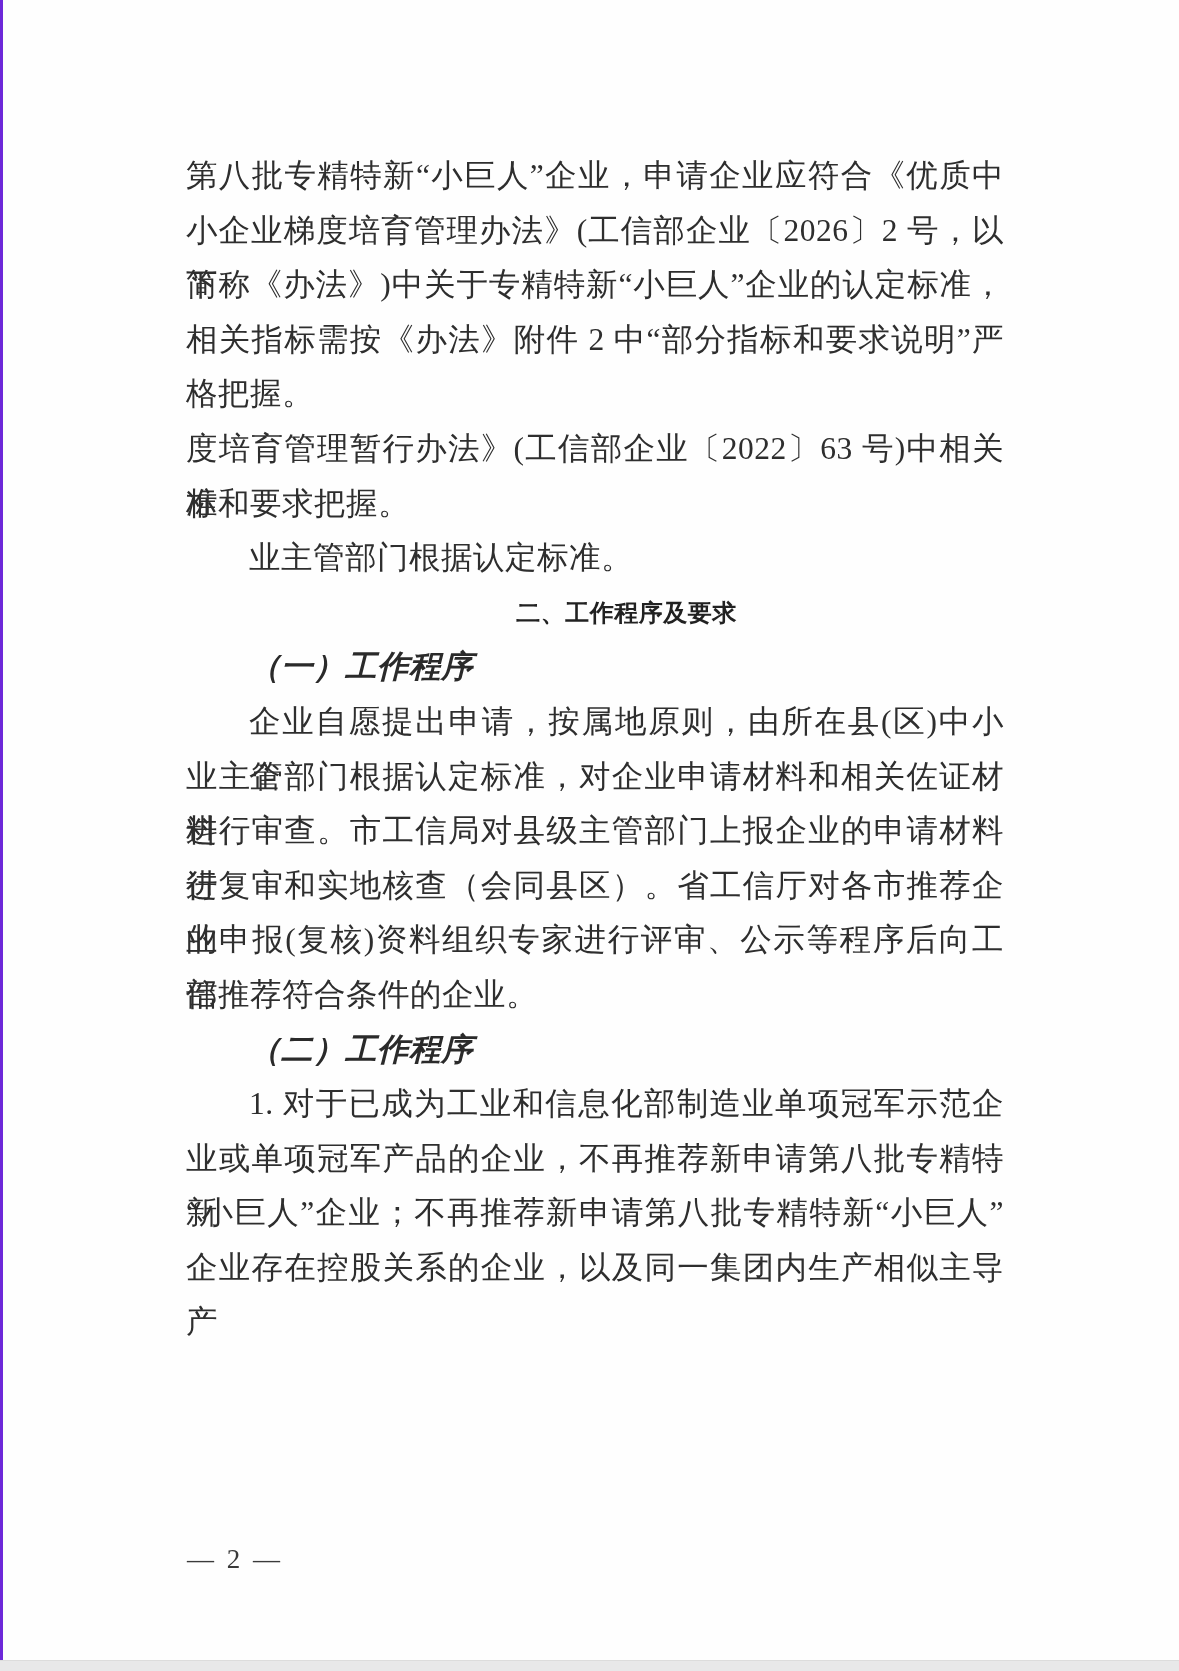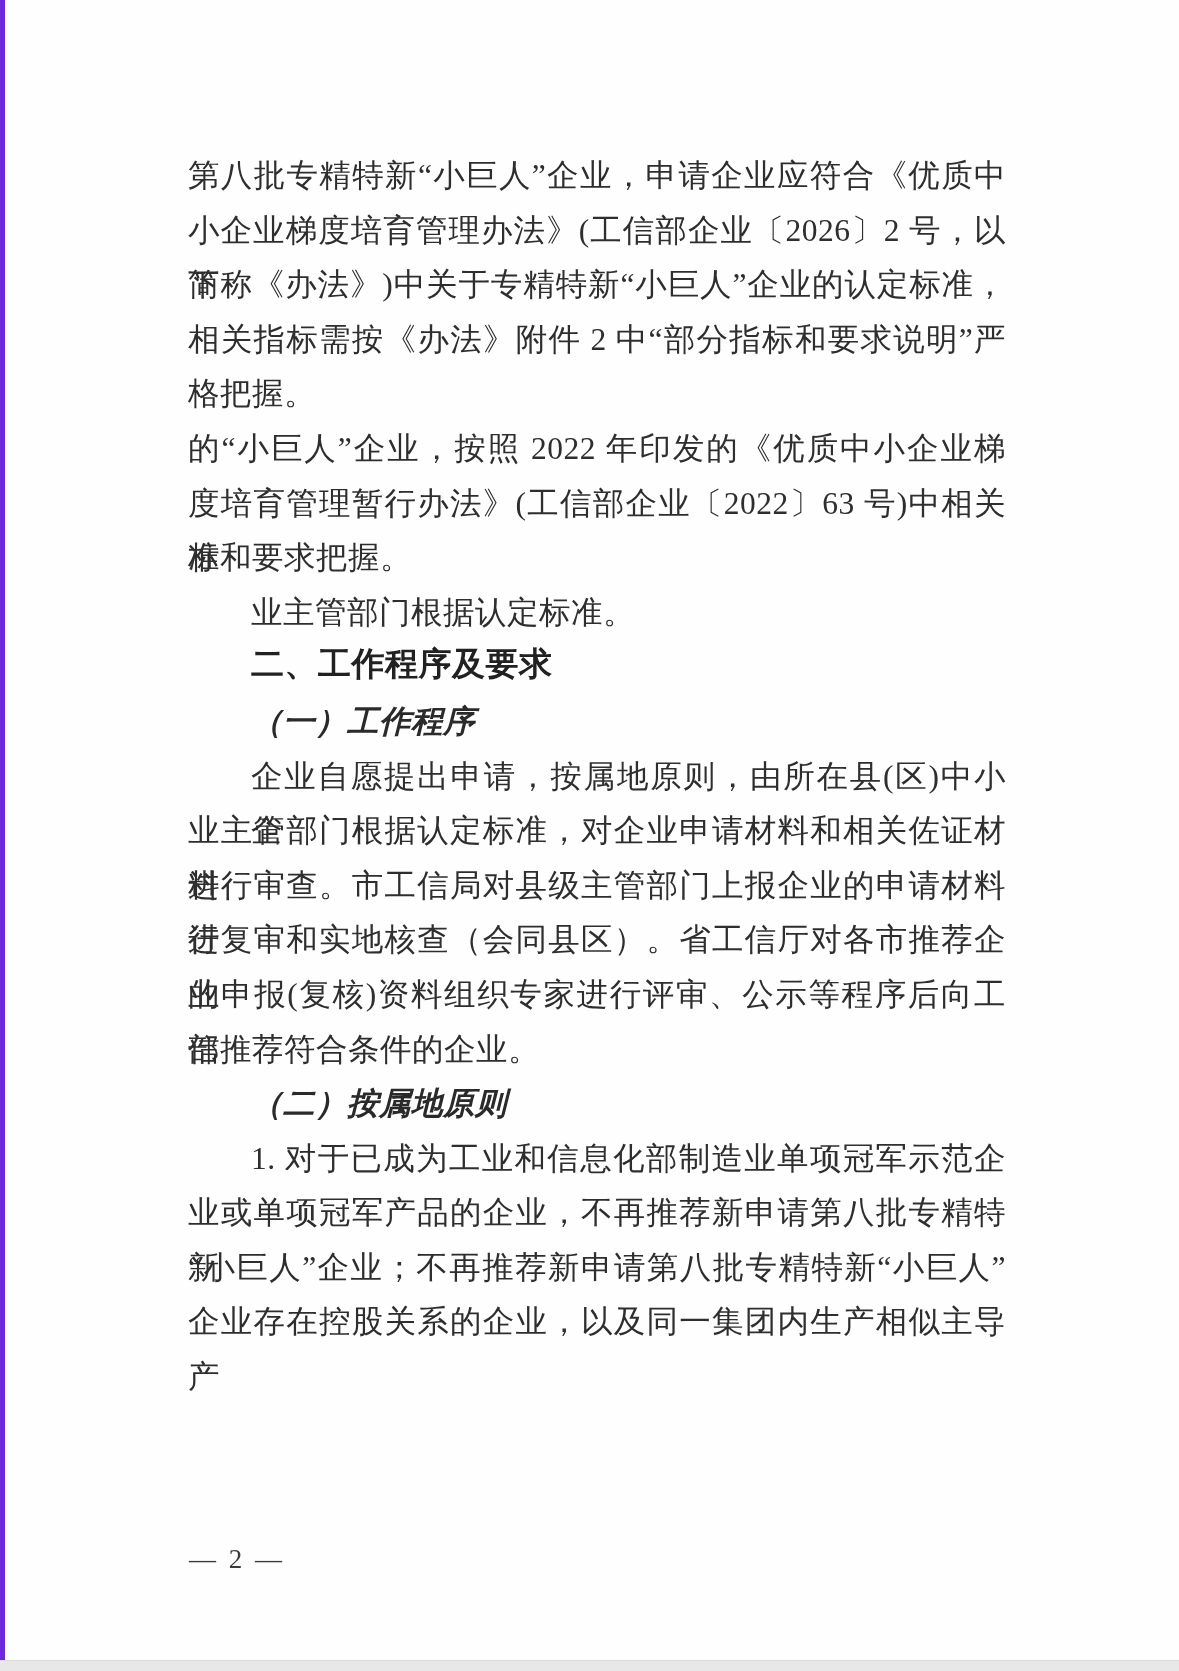"第八批专精特新“小巨人”企业，申请企业应符合《优质中" .page { border-left: 5px solid #6d28d9 -> 3px solid #6d28d9 }
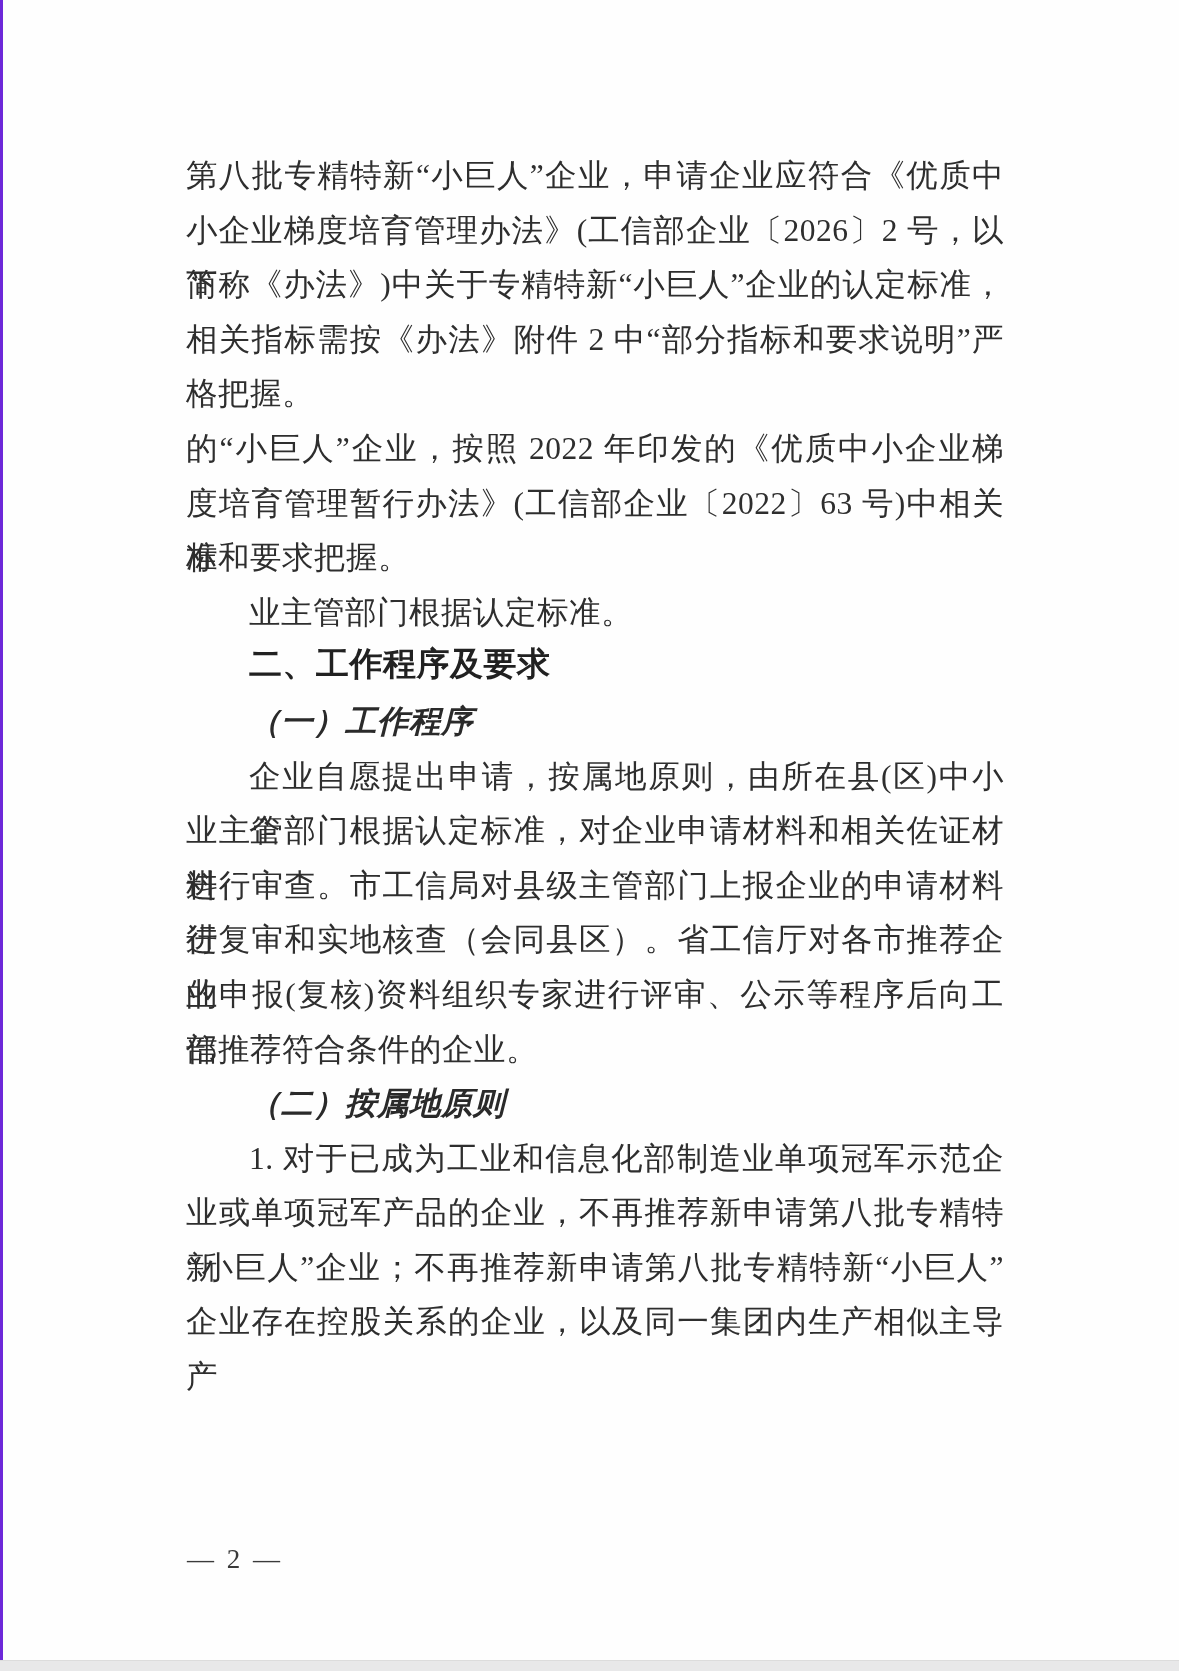"的“小巨人”企业，按照 2022 年印发的《优质中小企业梯" div.line { html: <div>的“小巨人”企业，按照 2022 年印发的《优质中小企业梯</div> -> none }
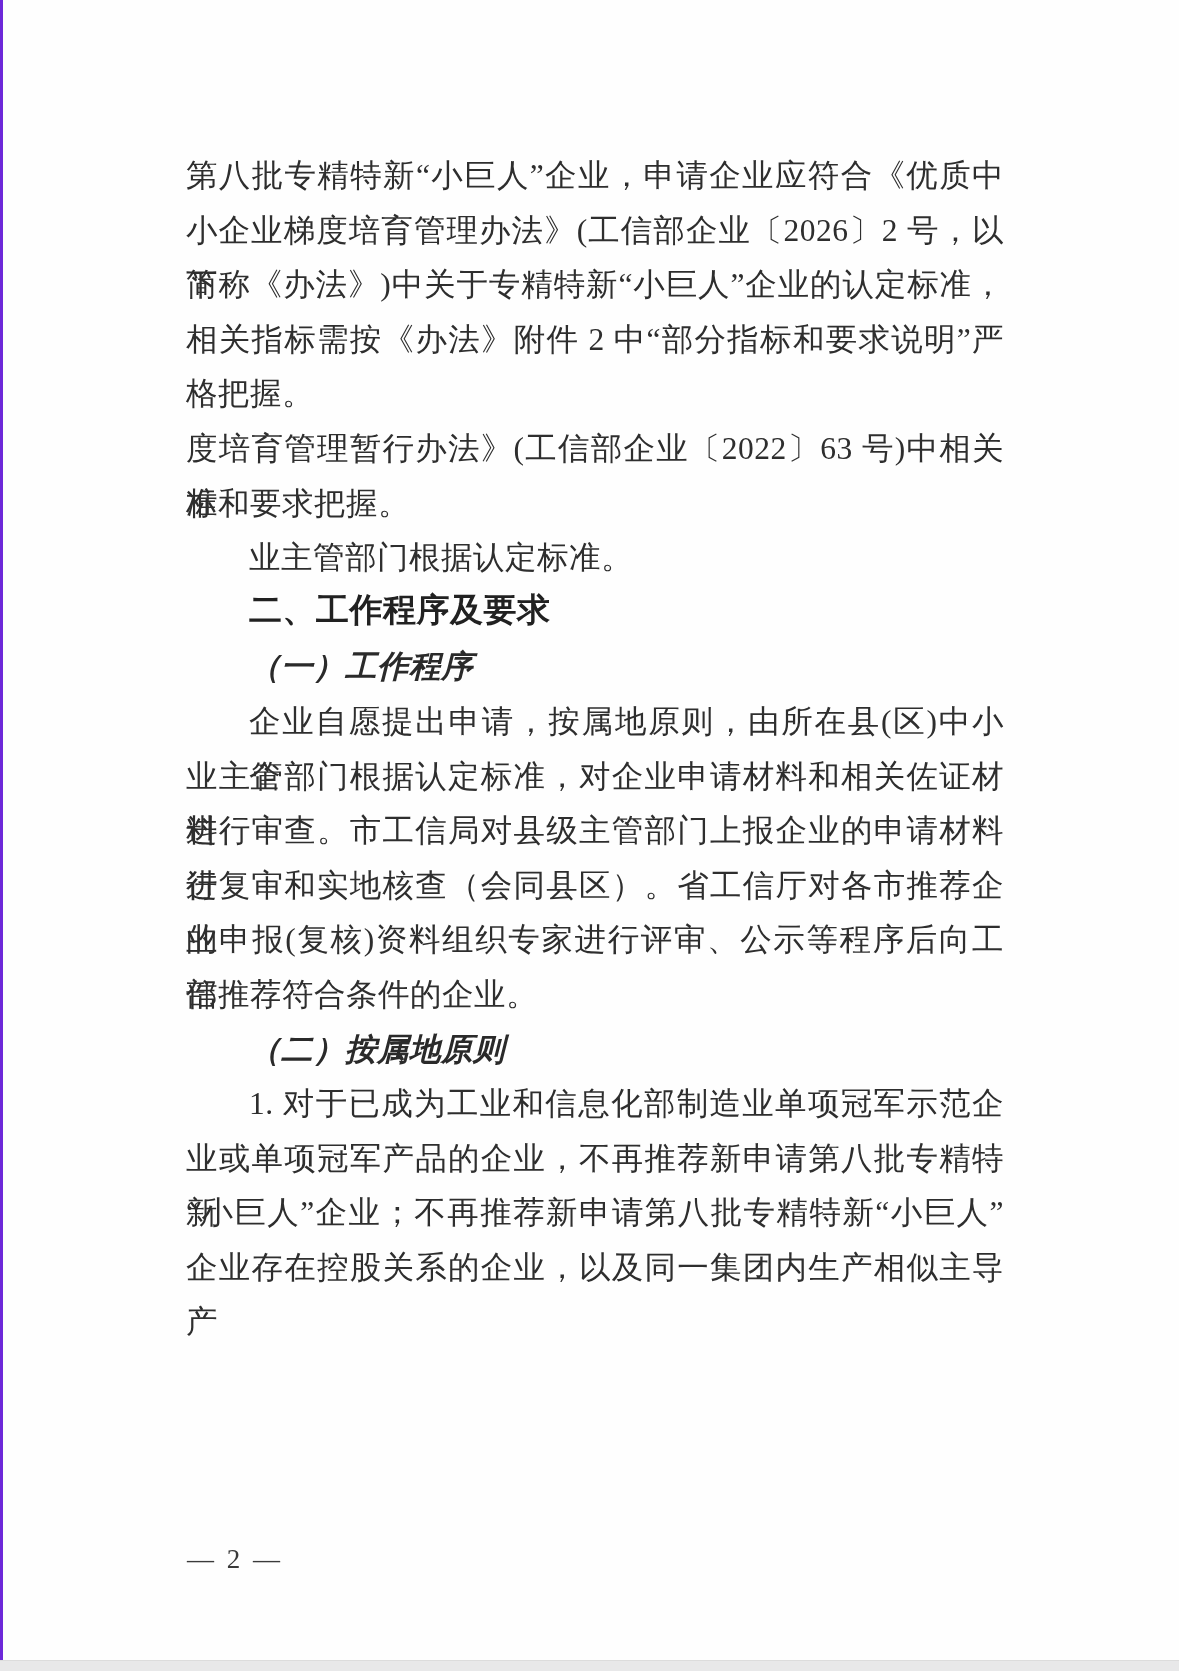"二、工作程序及要求" .h-bold { font-family: Liberation Mono, monospace -> Liberation Serif, serif; font-size: 33px -> 24px; text-align: none -> center }
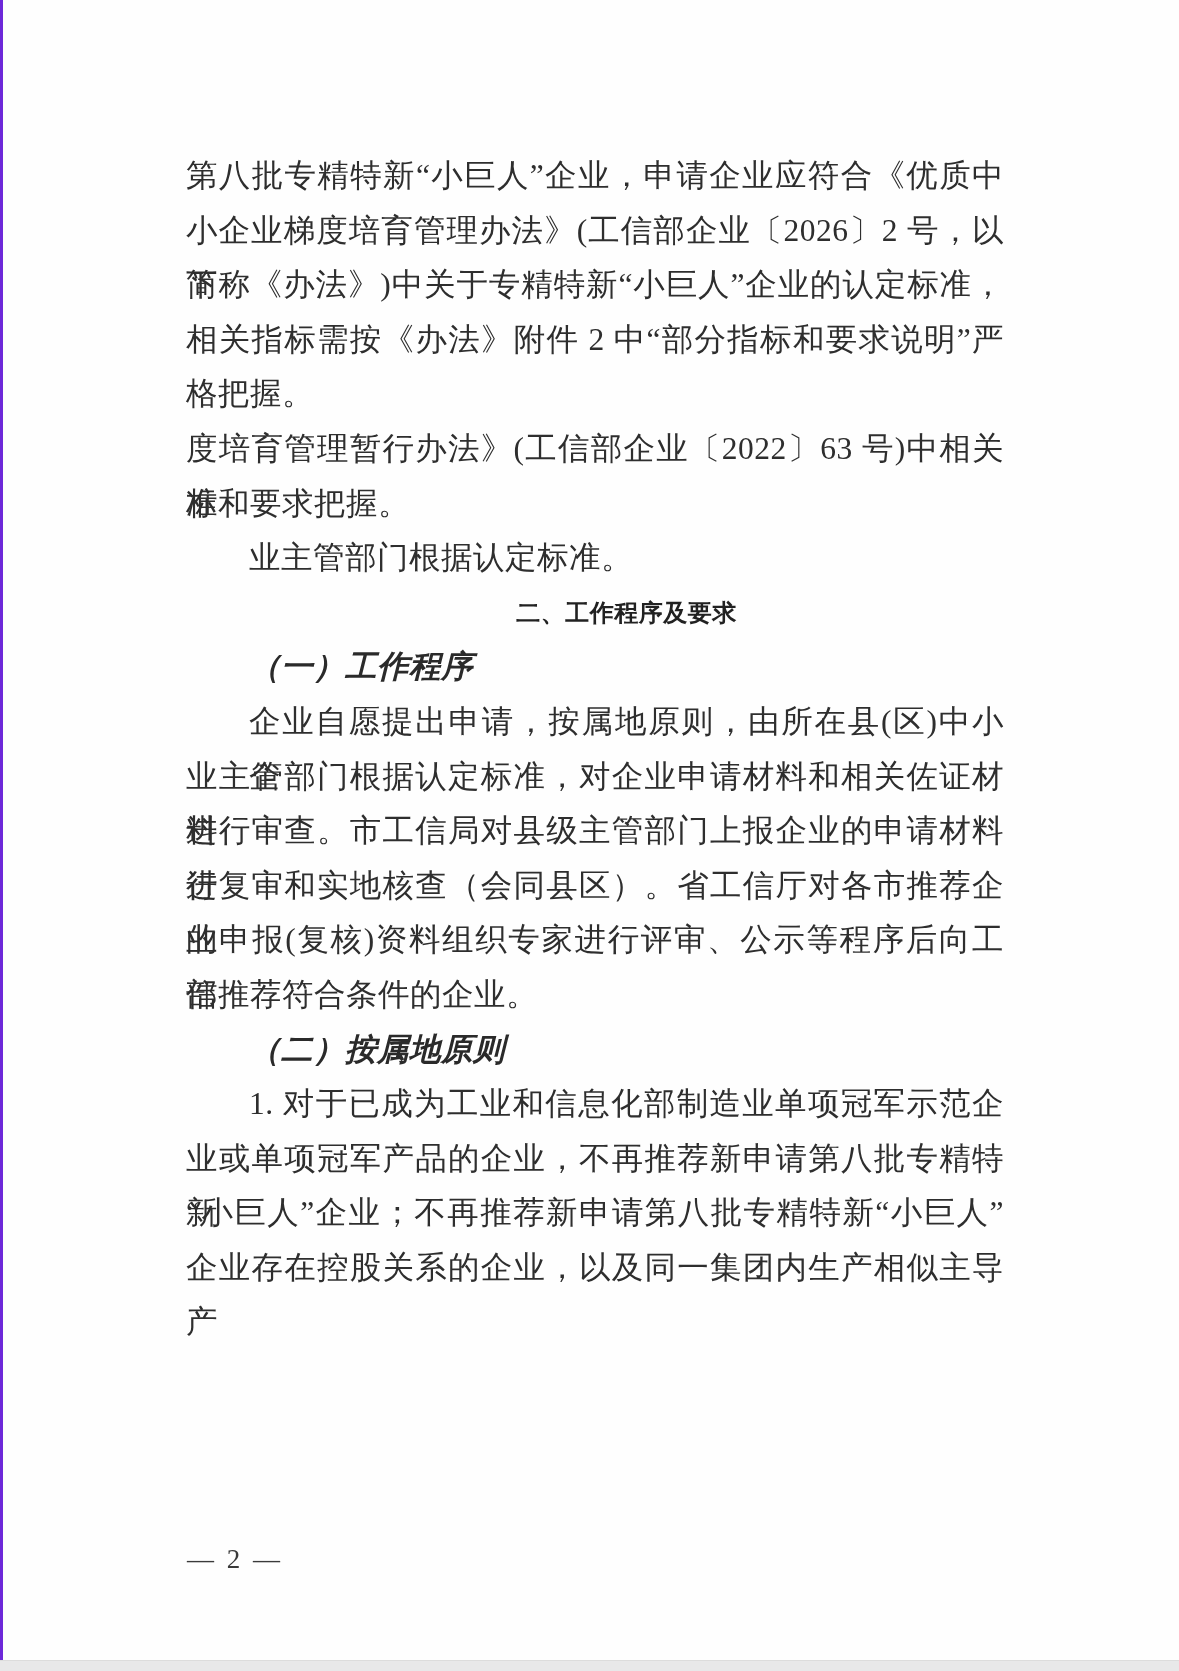"（二）按属地原则" div.line { text: 按属地原则 -> 工作程序 }
